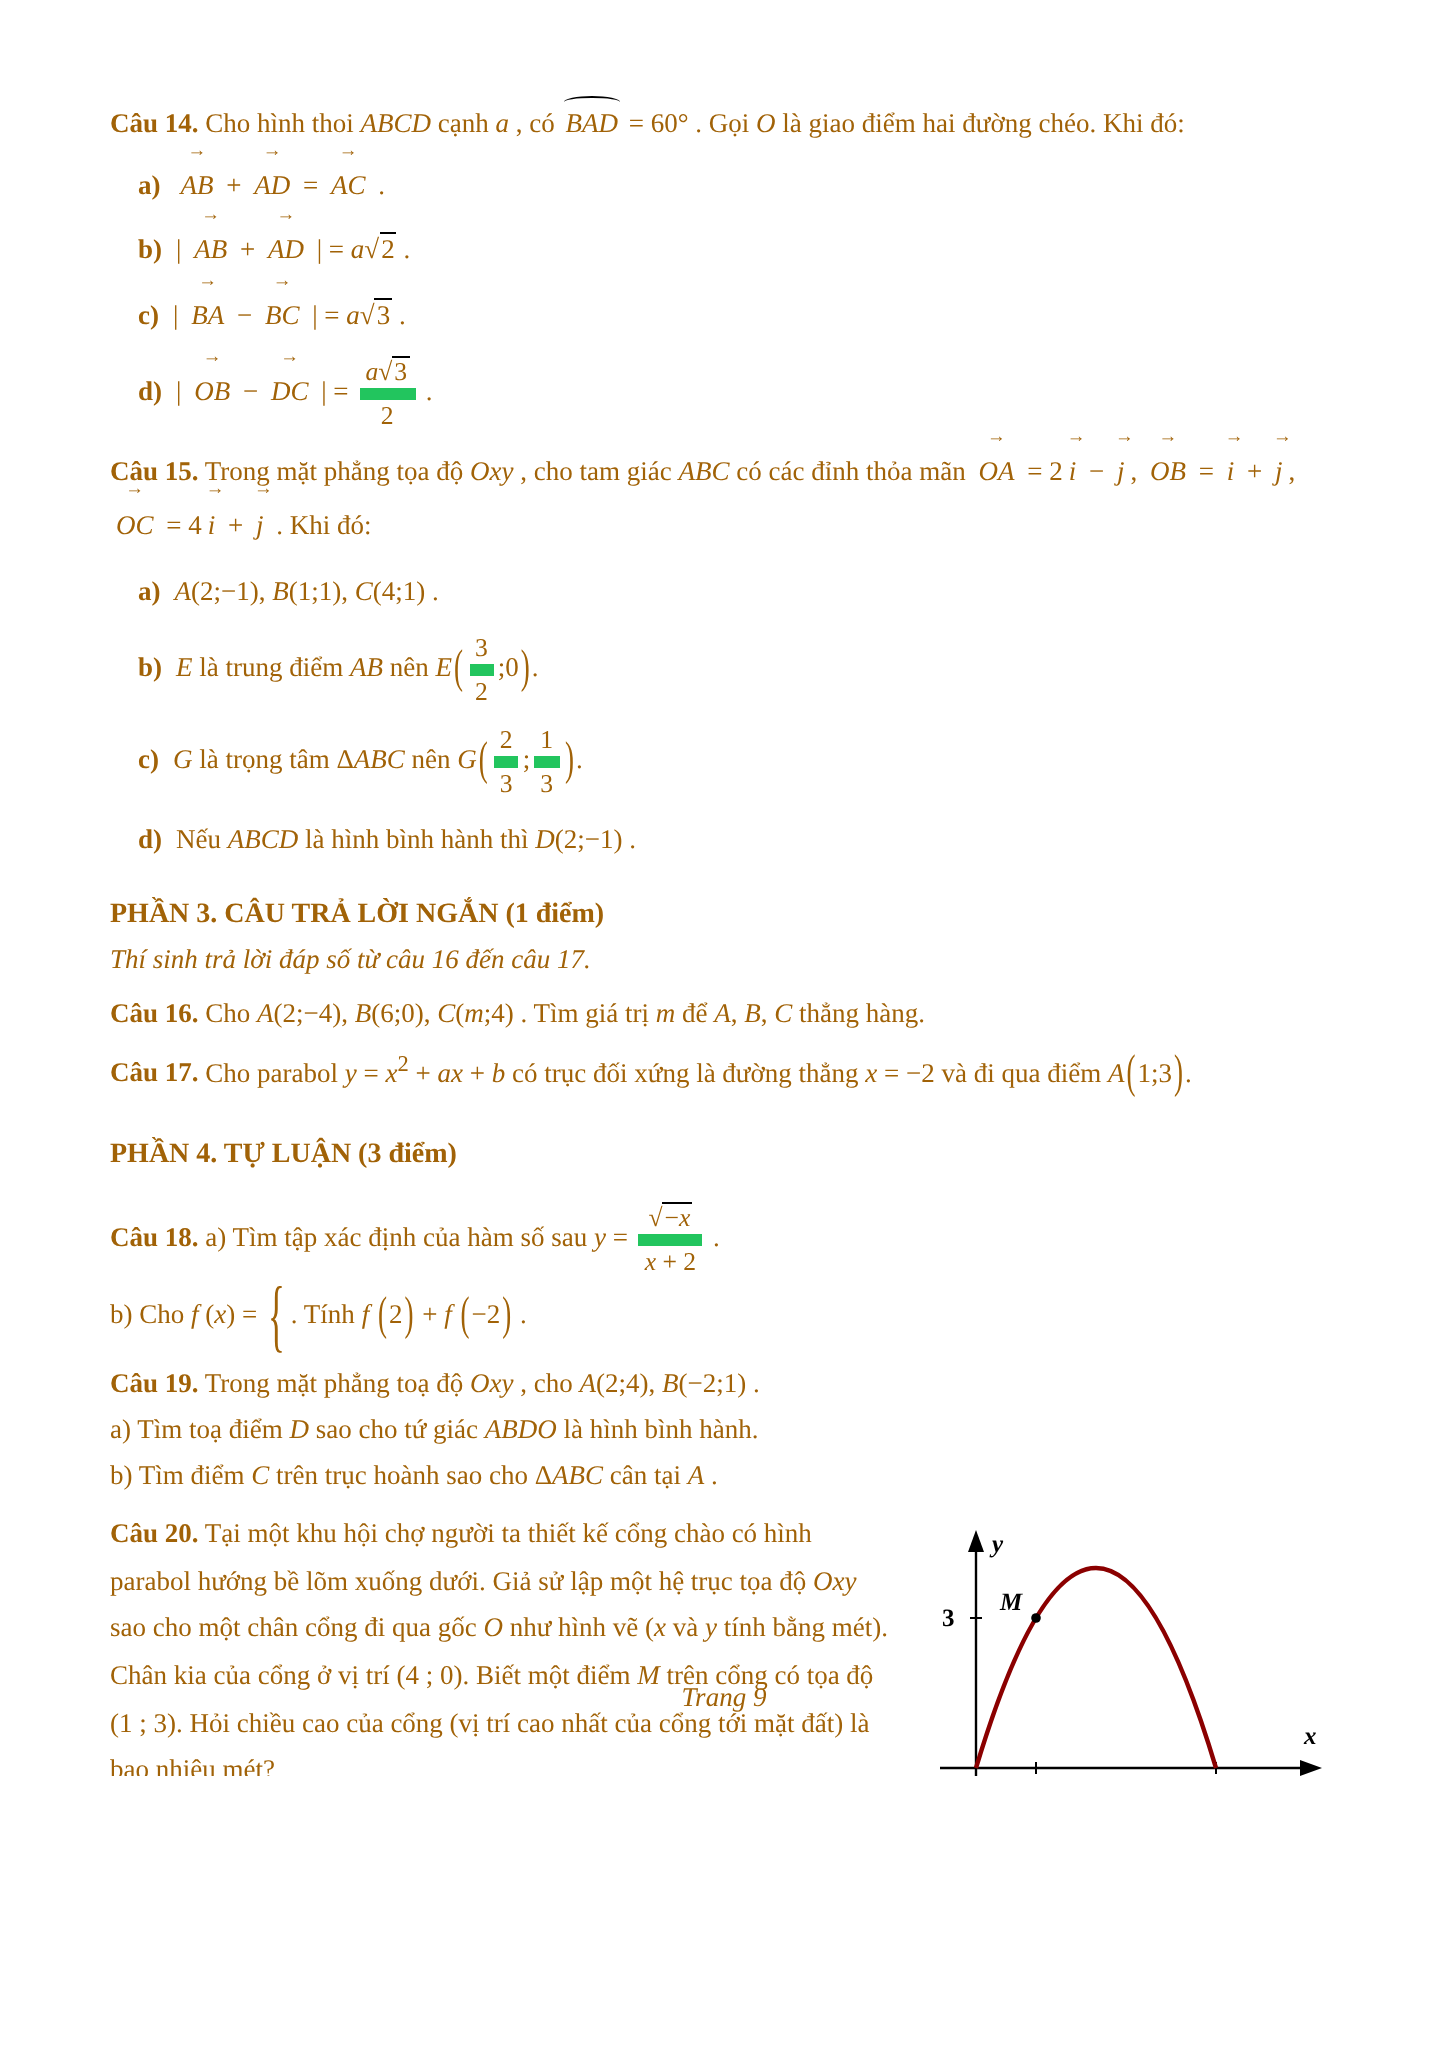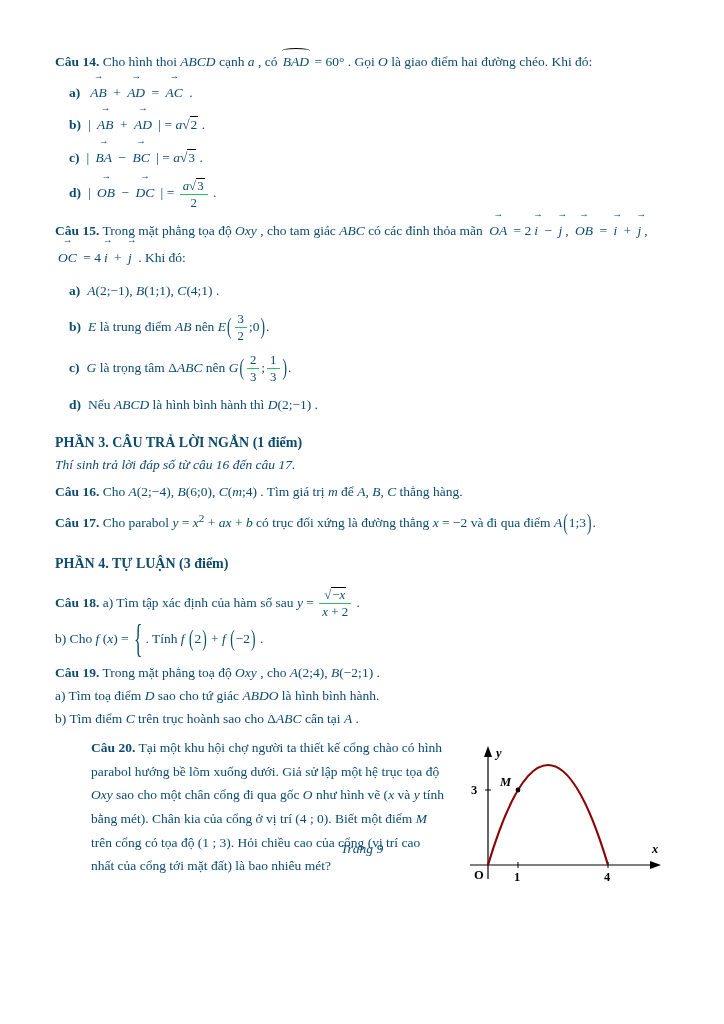"Câu 14. Cho hình thoi" .page { color: #0c4a6e -> #a16207 }
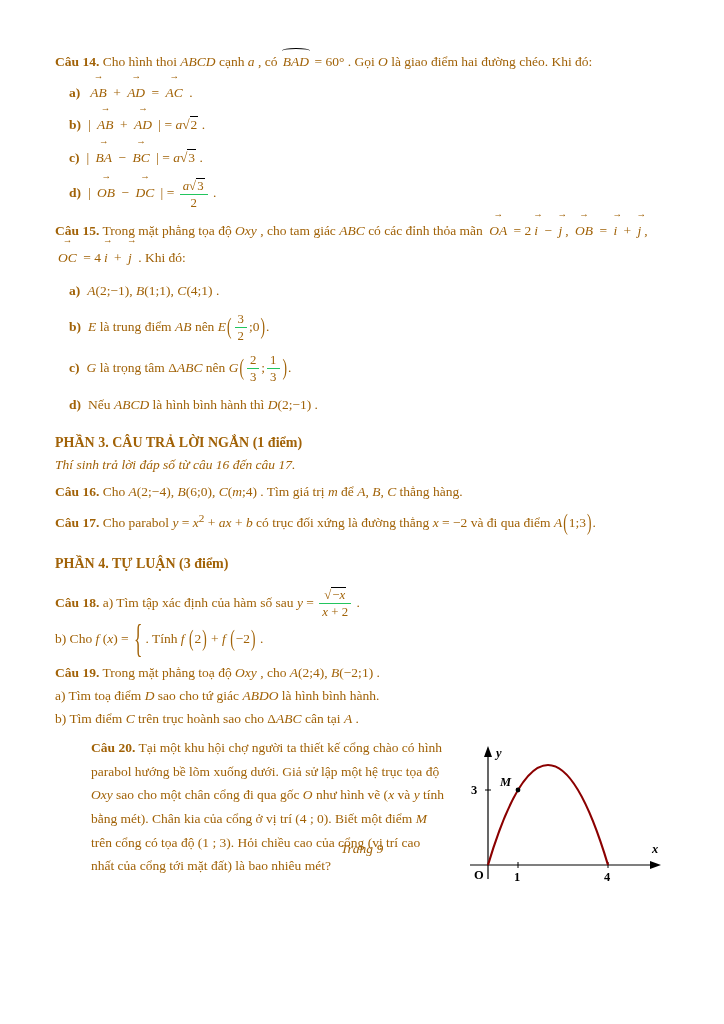"a√3" .frac .num { border-bottom: 1px solid #22c55e -> 6px solid #22c55e }
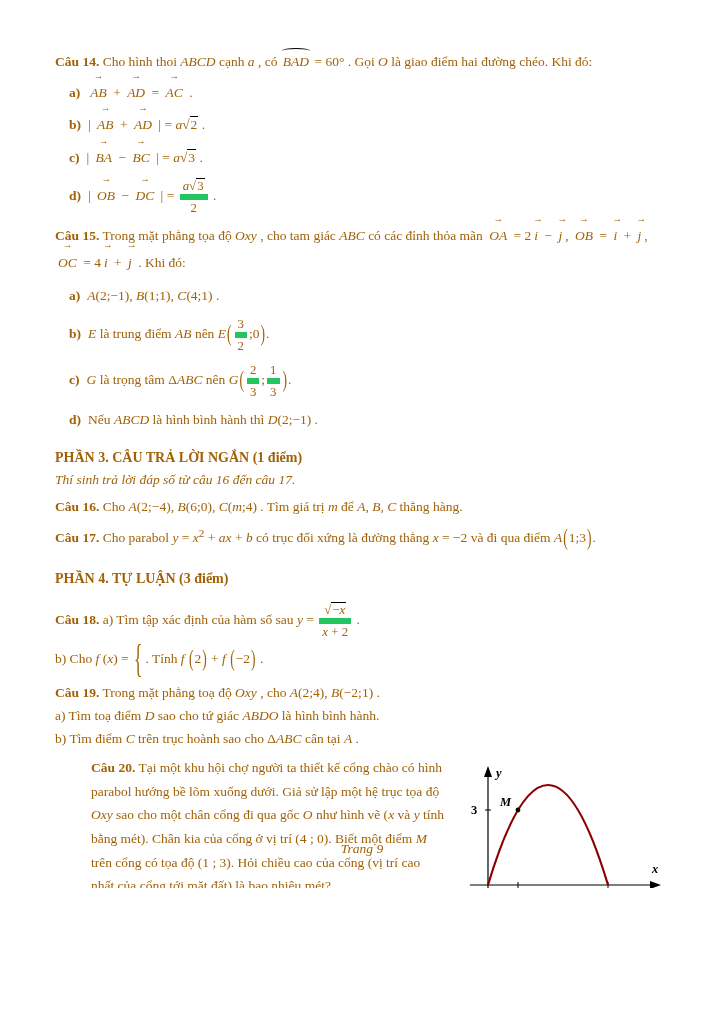"Câu 20. Tại một khu" .q20-text { margin-left: 36px -> none }
